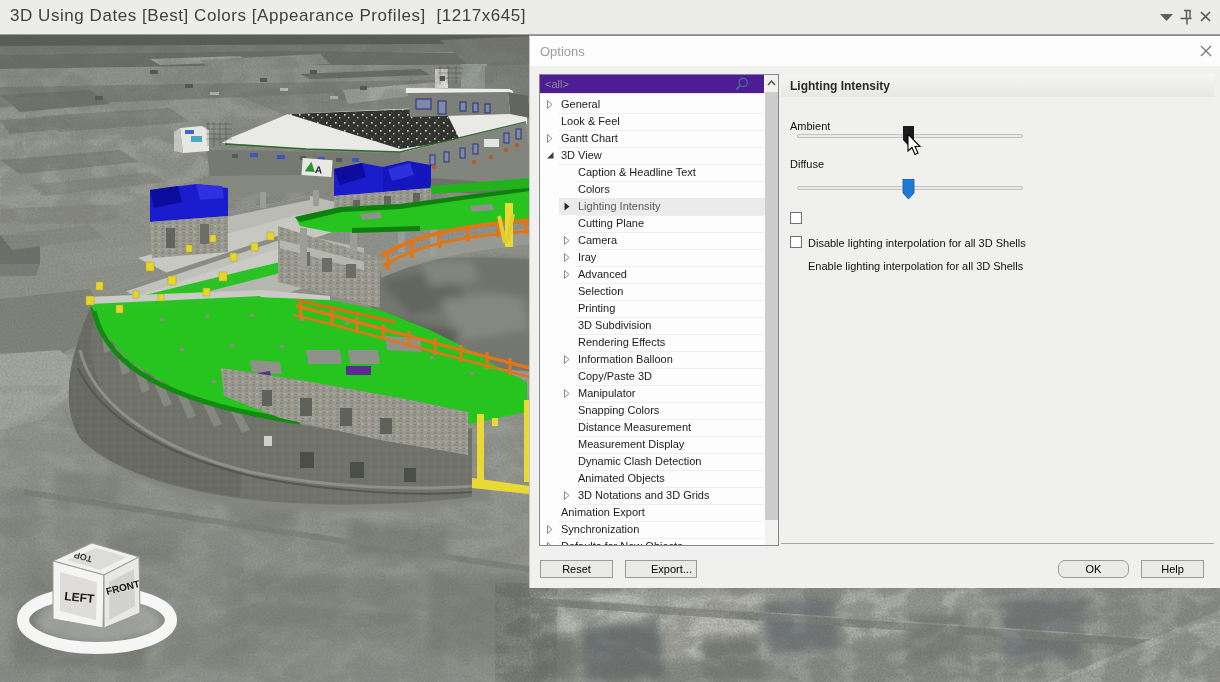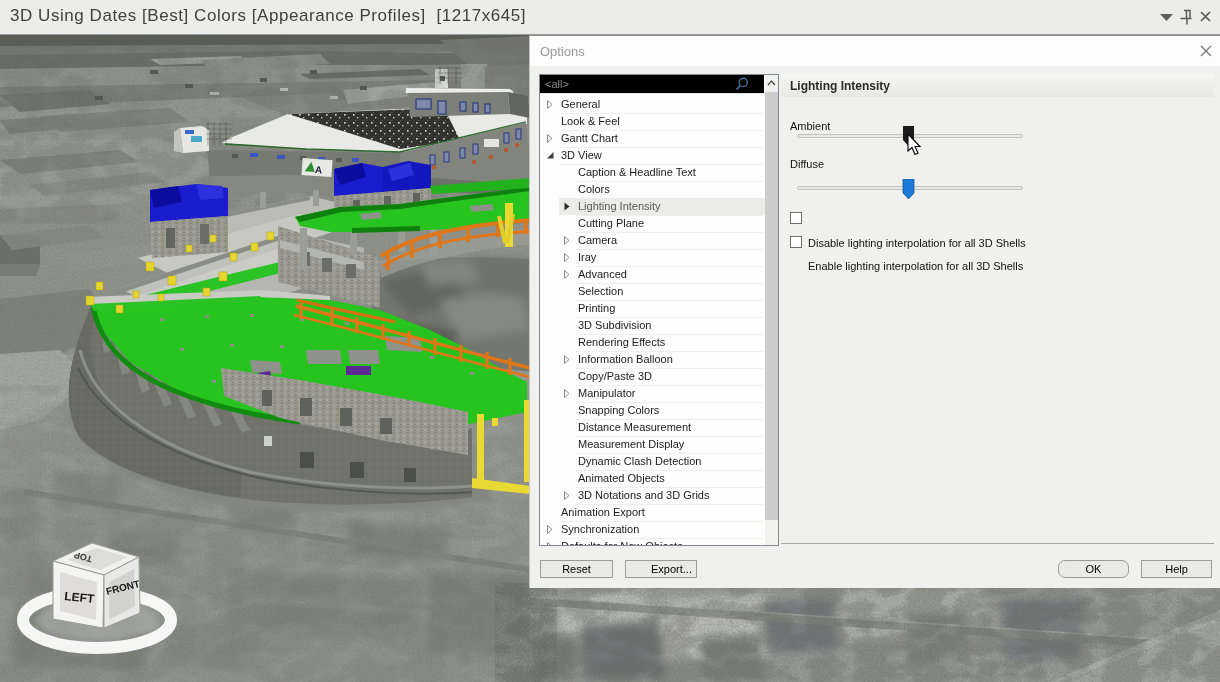"<all>" div { background: #000000 -> #4c1d95 }
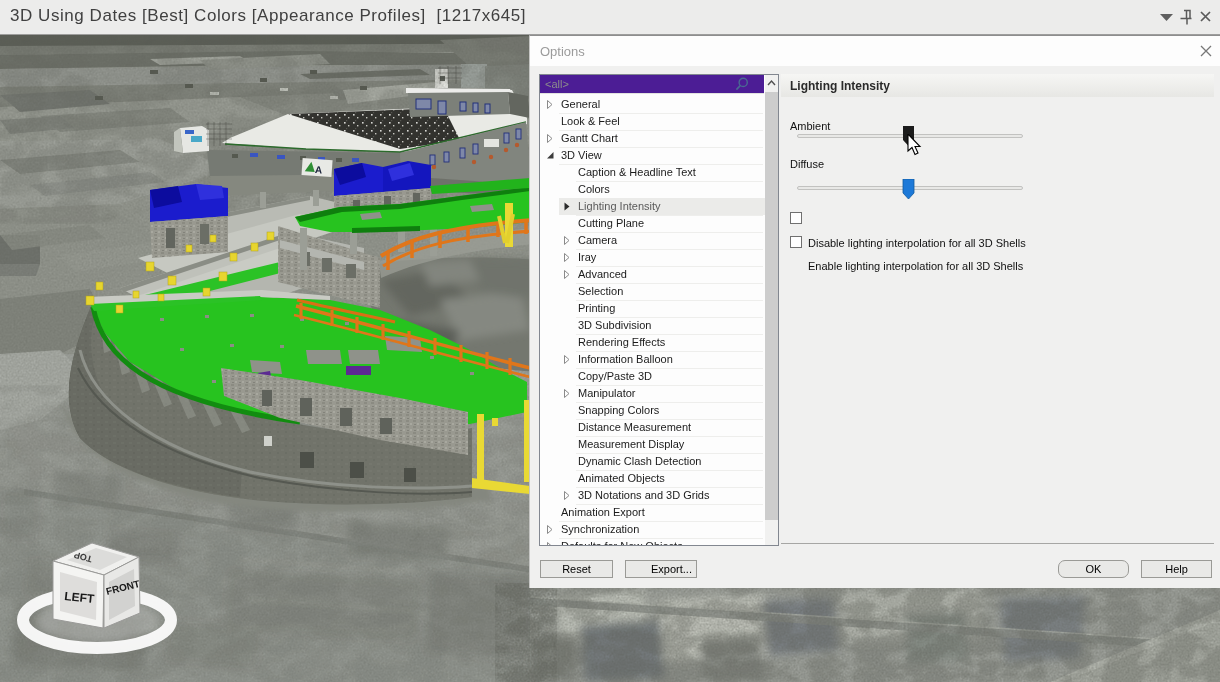"Help" div.btn { width: 71px -> 63px }
